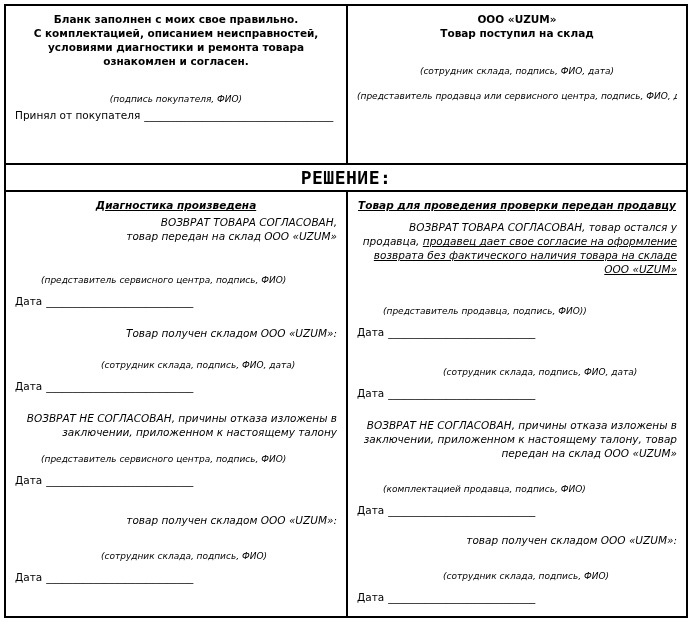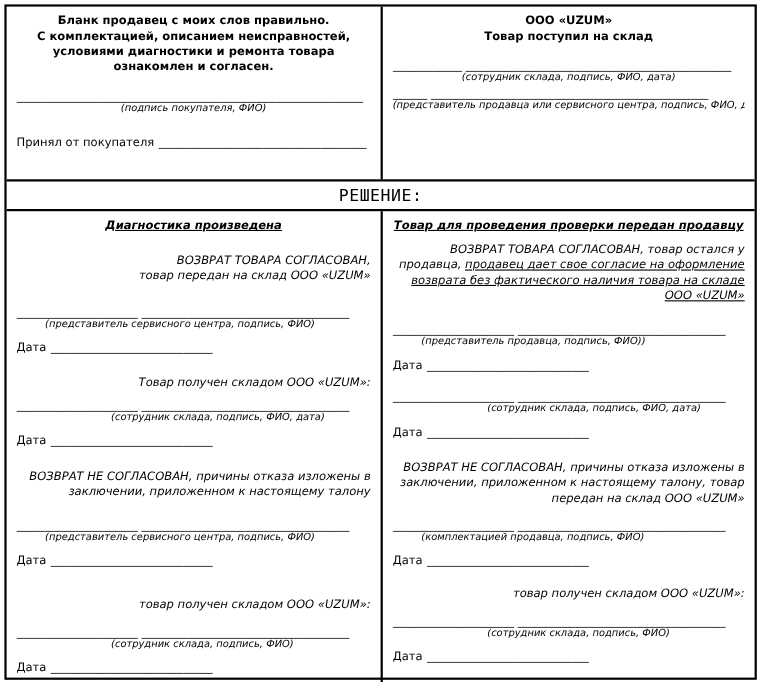"Бланк продавец с моих слов" div.b { text: продавец с моих слов -> заполнен с моих свое }
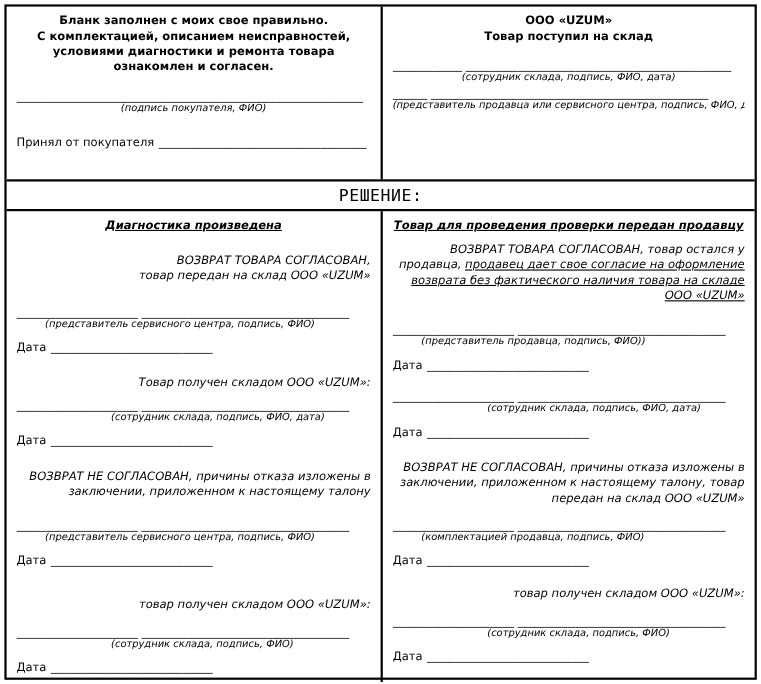"Принял от покупателя" .mt10 { margin-top: 18px -> 3px }
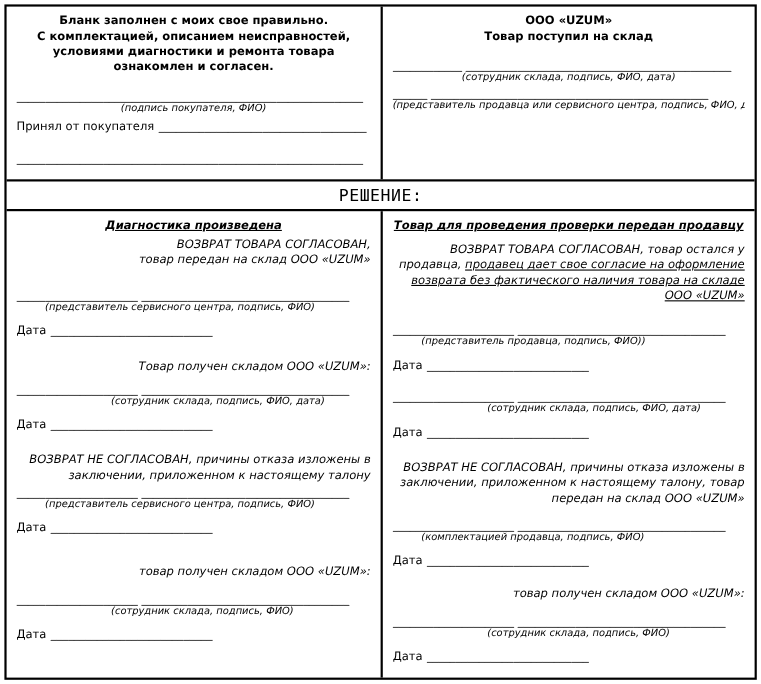"РЕШЕНИЕ:" .decision { font-size: 15px -> 18px; font-weight: normal -> bold }
